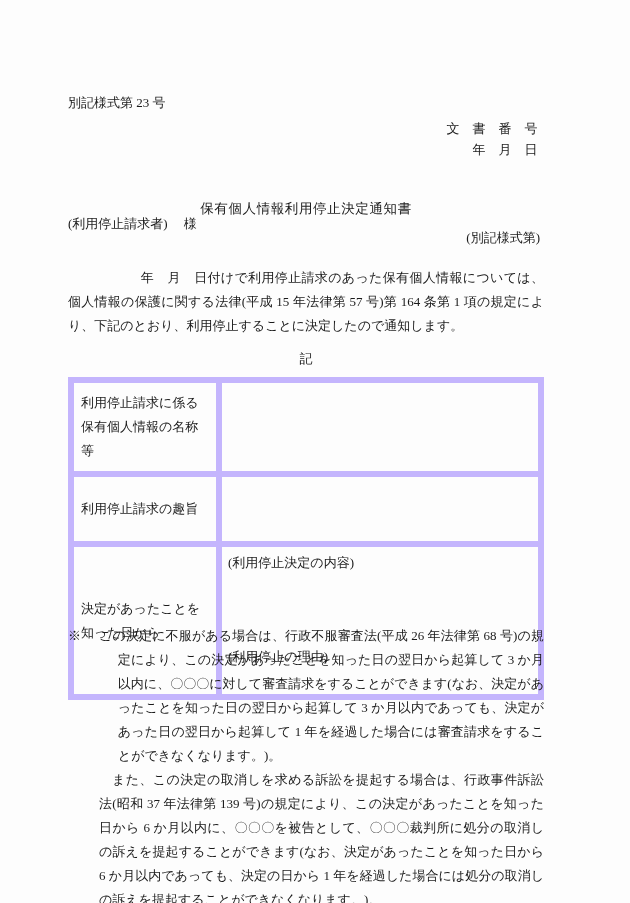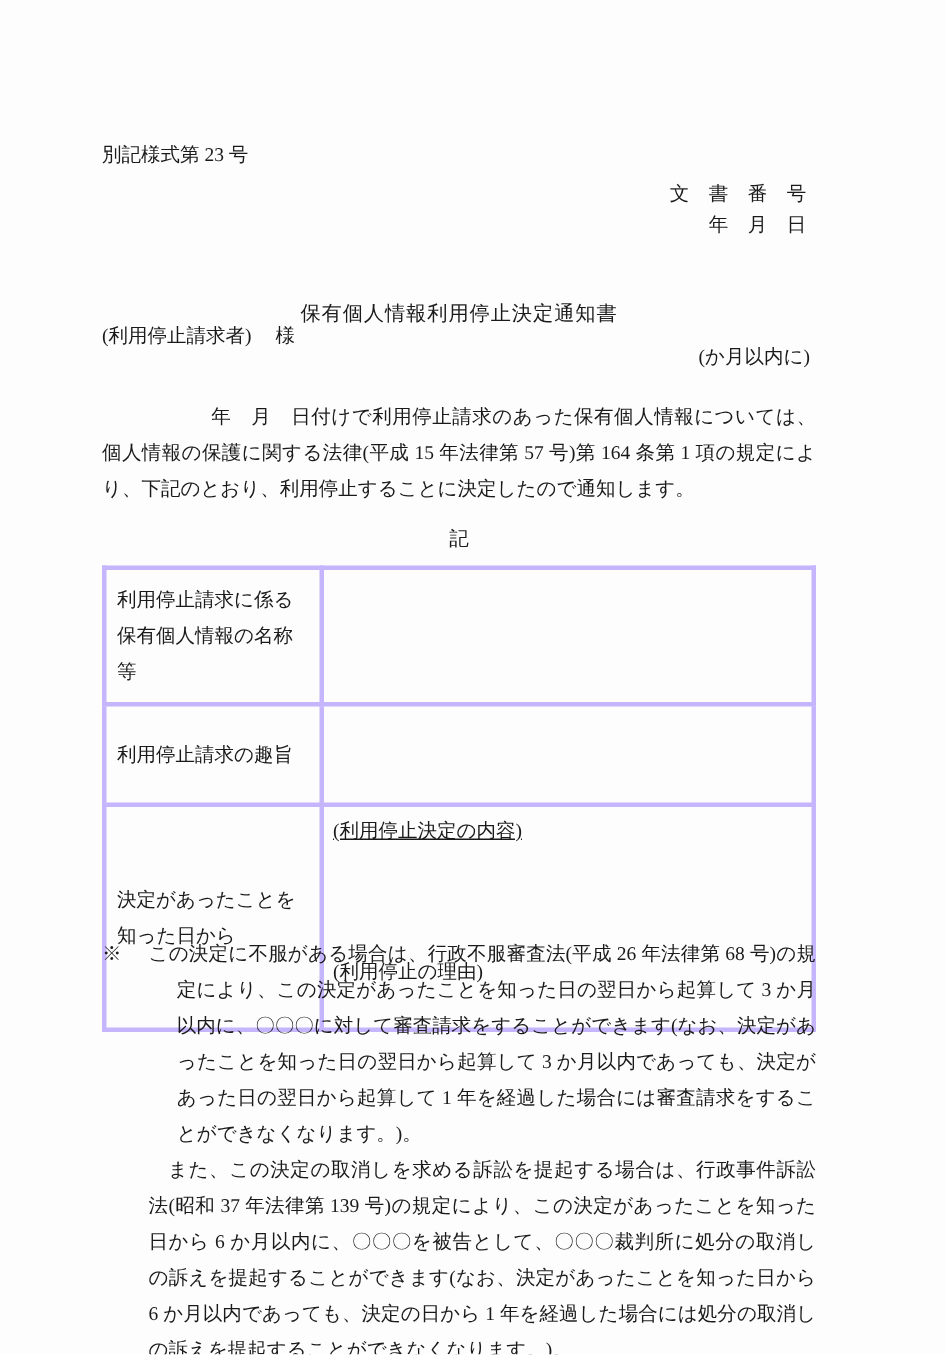"(か月以内に)" div.issuer { text: か月以内に -> 別記様式第 }
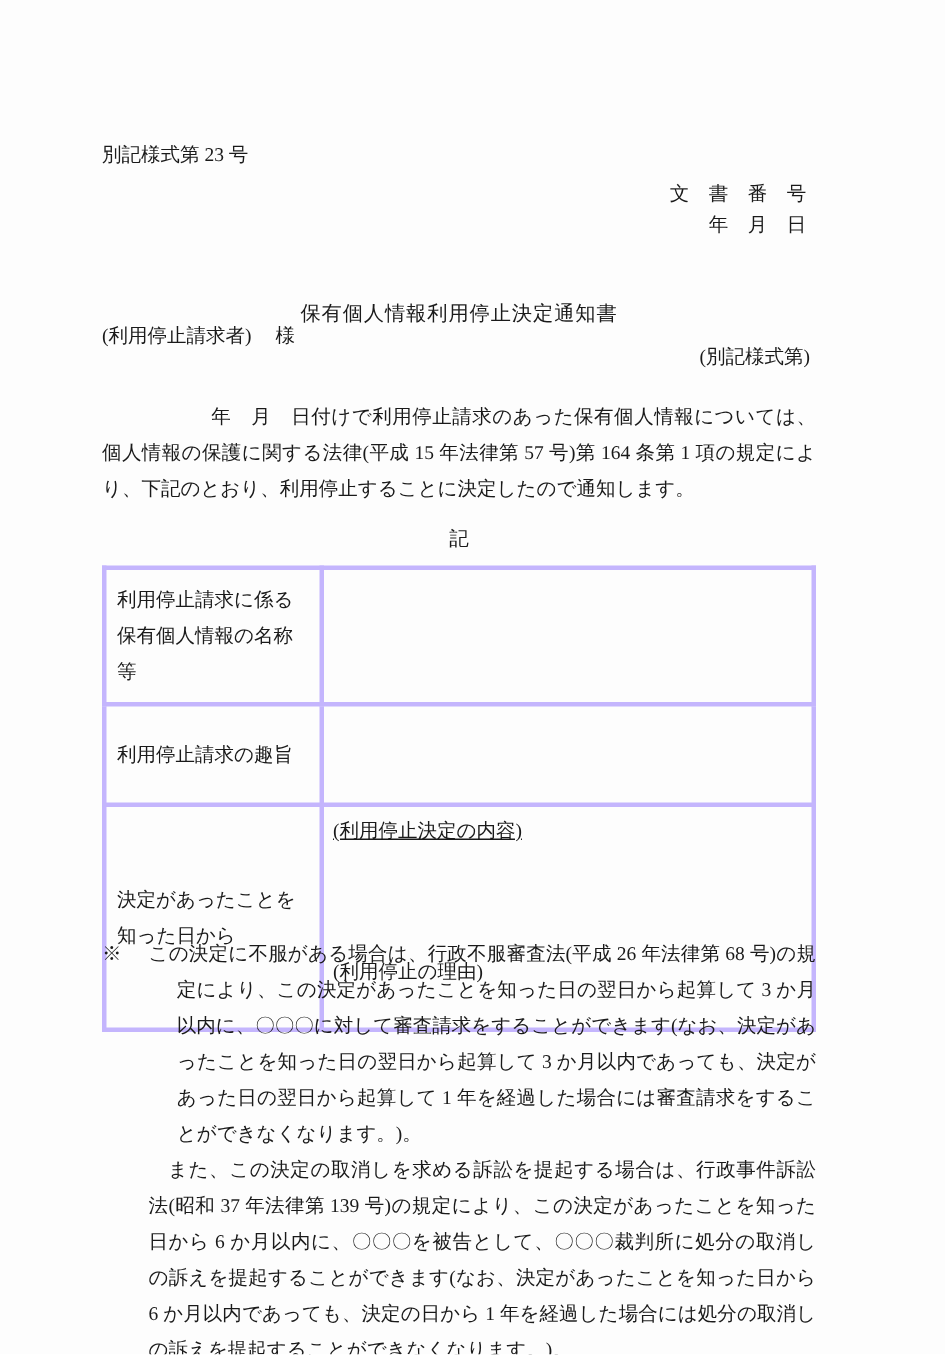"利用停止請求に係る保有個人情報の名称等" .info-table td { border: 3px solid #c4b5fd -> 6px solid #c4b5fd }
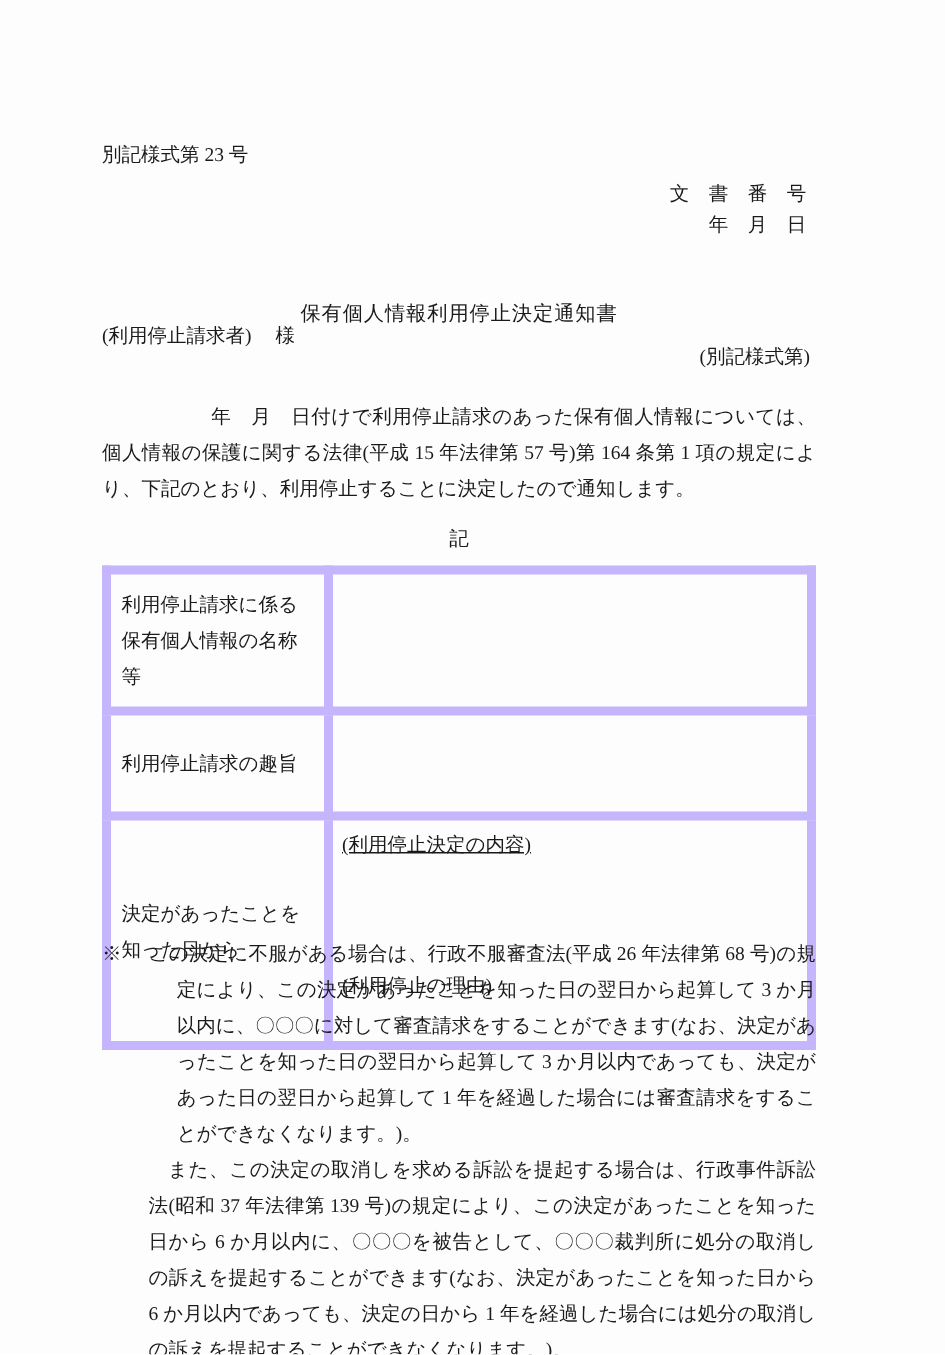"(利用停止決定の内容)" .row-reason .value .sub-a { text-decoration: underline -> none }
